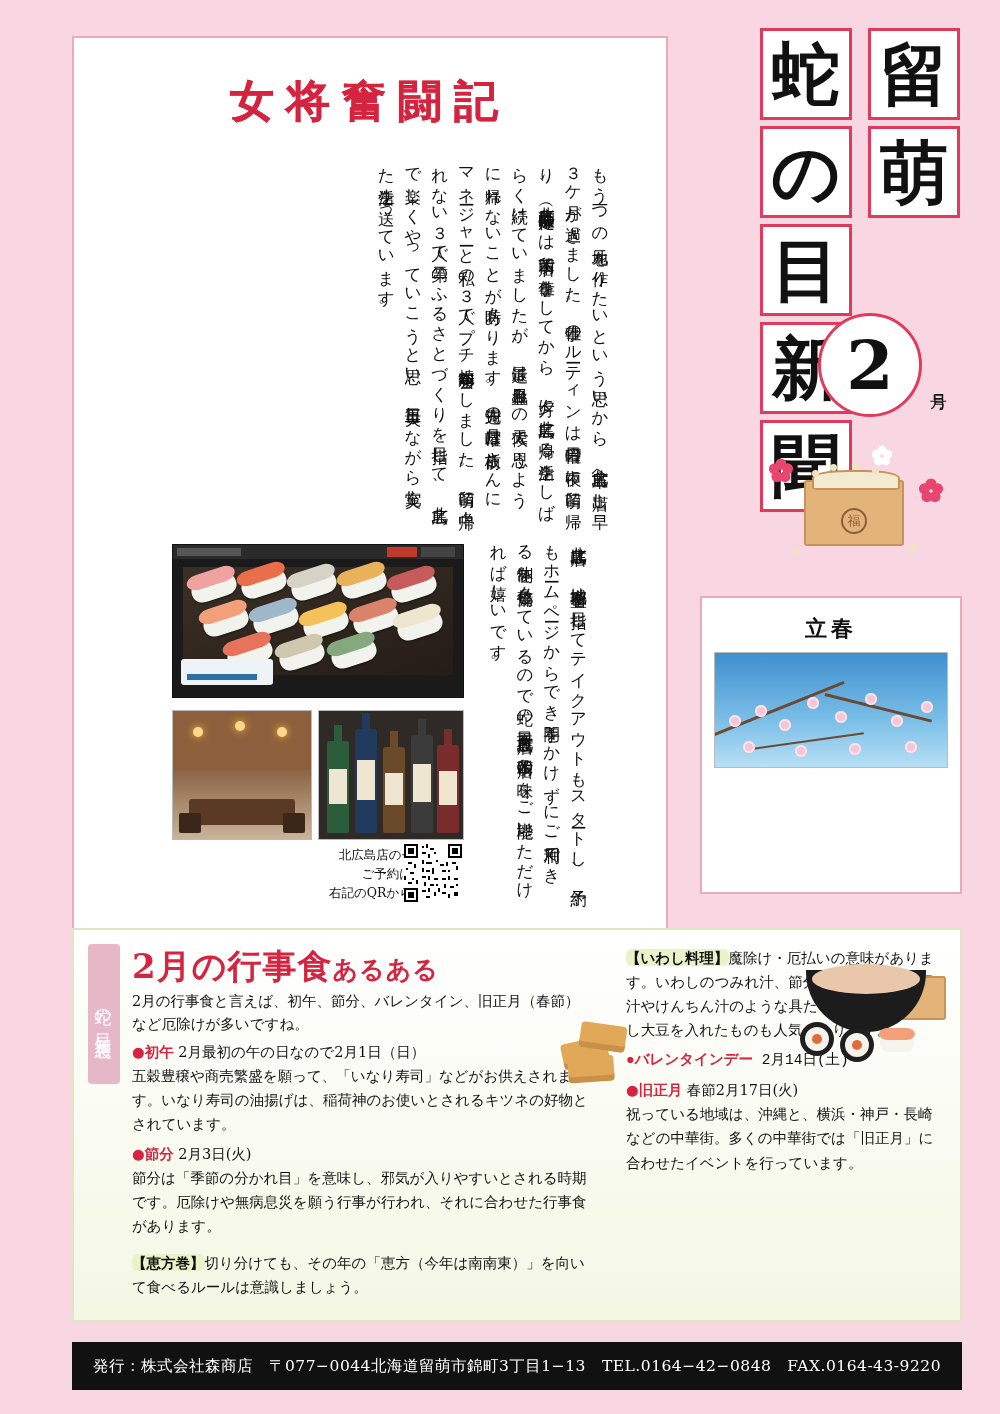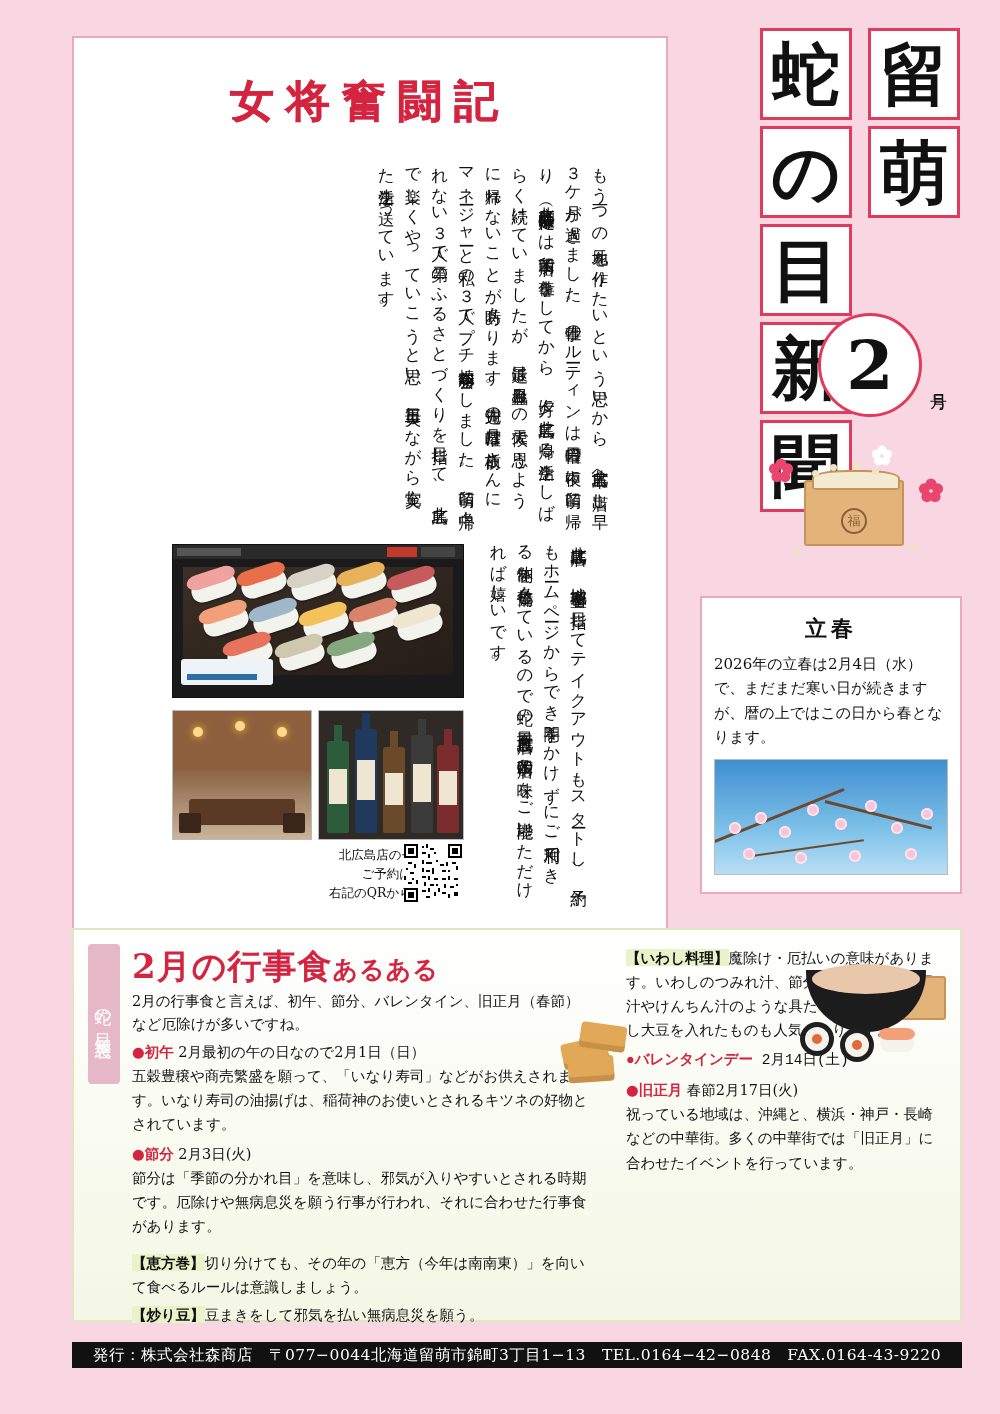"2026年の立春は2月4日（水）で、まだまだ寒い日が続きますが、暦の上ではこの日" p { html: <p>2026年の立春は2月4日（水）で、まだまだ寒い日が続きますが、暦の上ではこの日から春となります。</p> -> none }
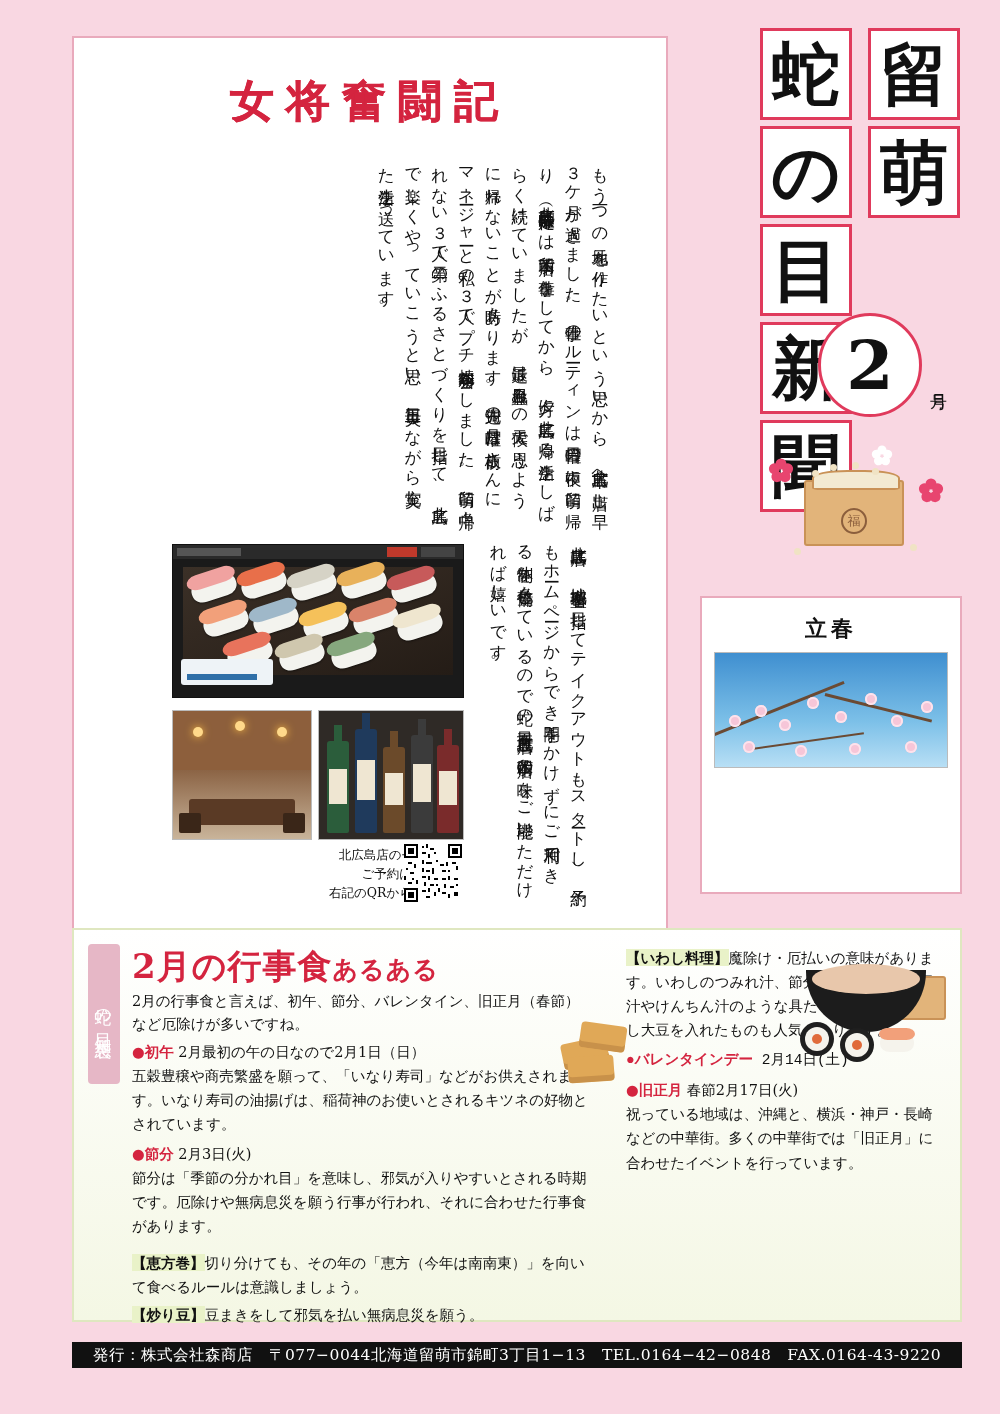"【いわし料理】" .brk { border-radius: none -> 6px }
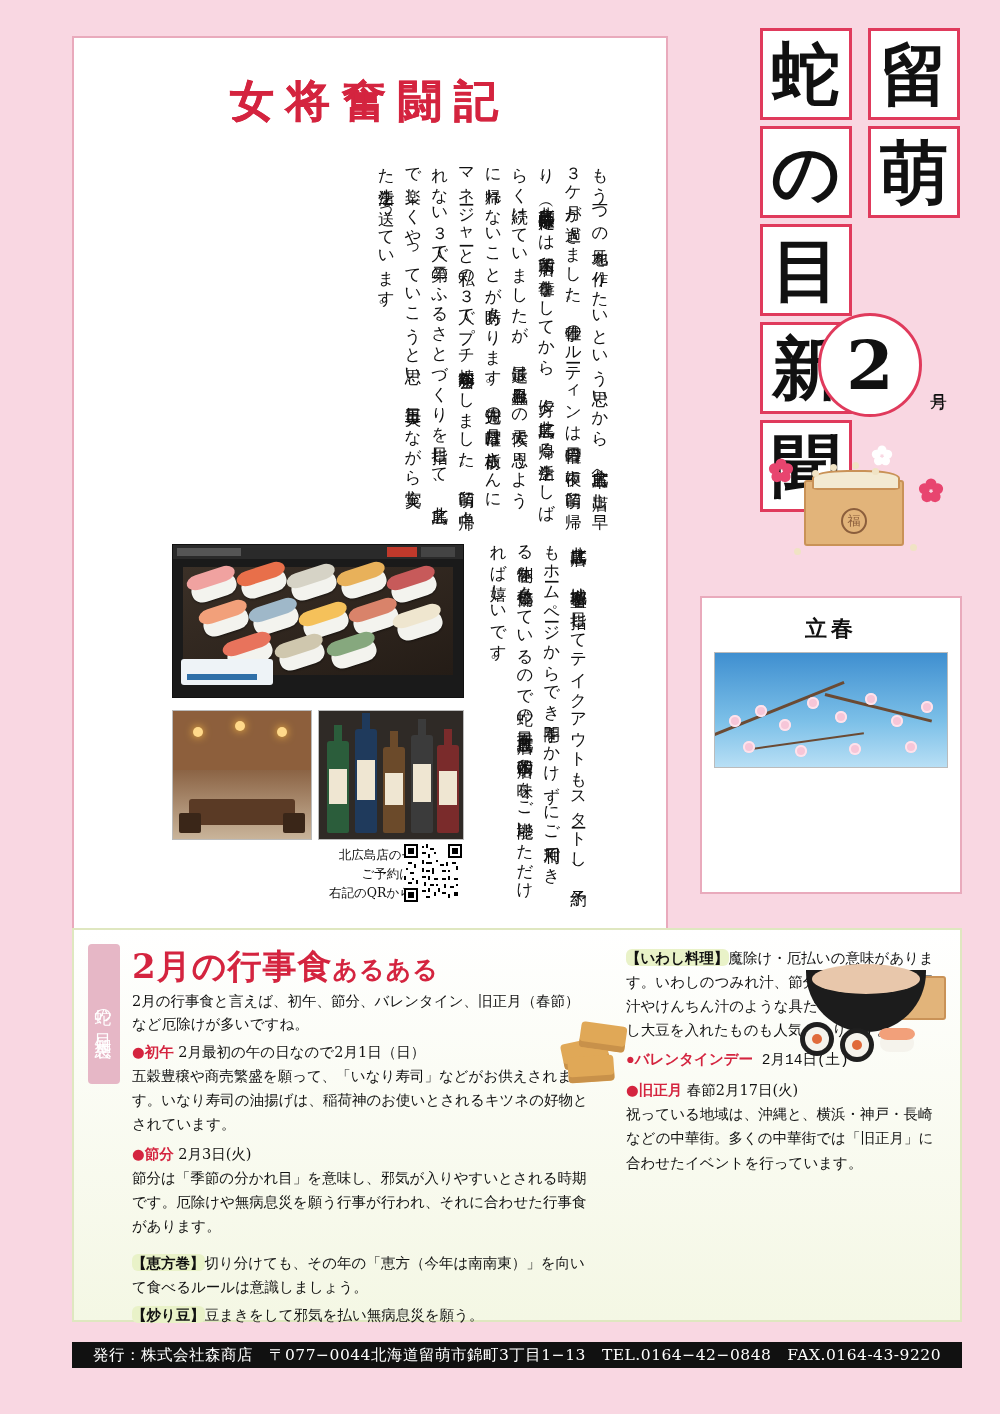"【炒り豆】豆まきをして邪気を払い無病息災を願う。" div { html: <div> <span>【炒り豆】</span><span>豆まきをして邪気を払い無病息災を願う。</span> </div> -> none }
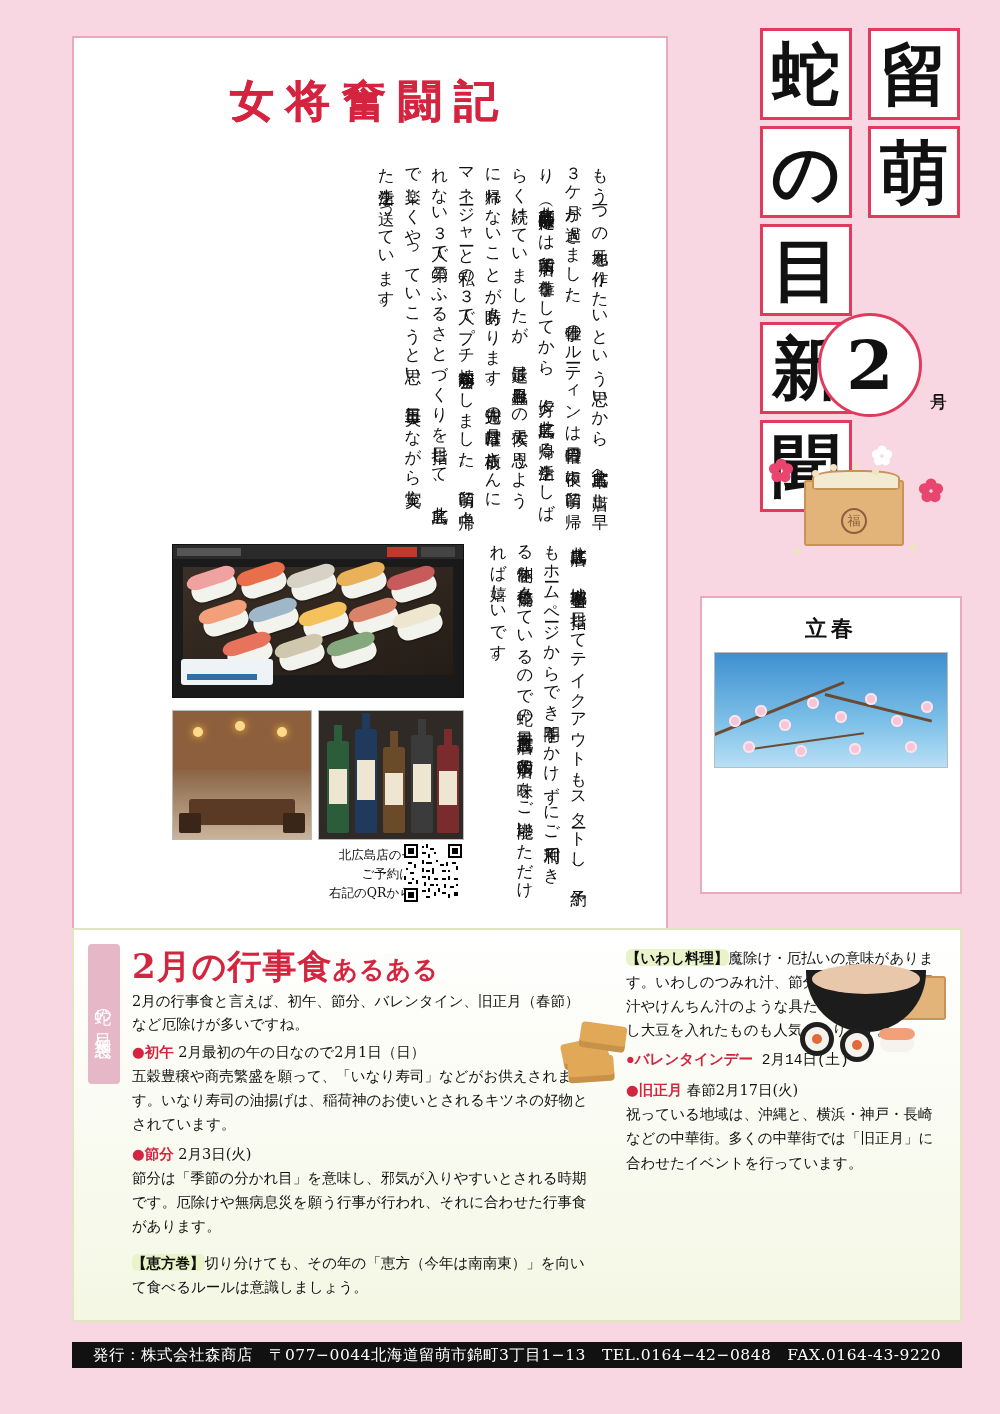"発行：株式会社森商店 〒077−0044北海道留萌市錦町3丁目1−13" #footer { height: 26px -> 48px }
